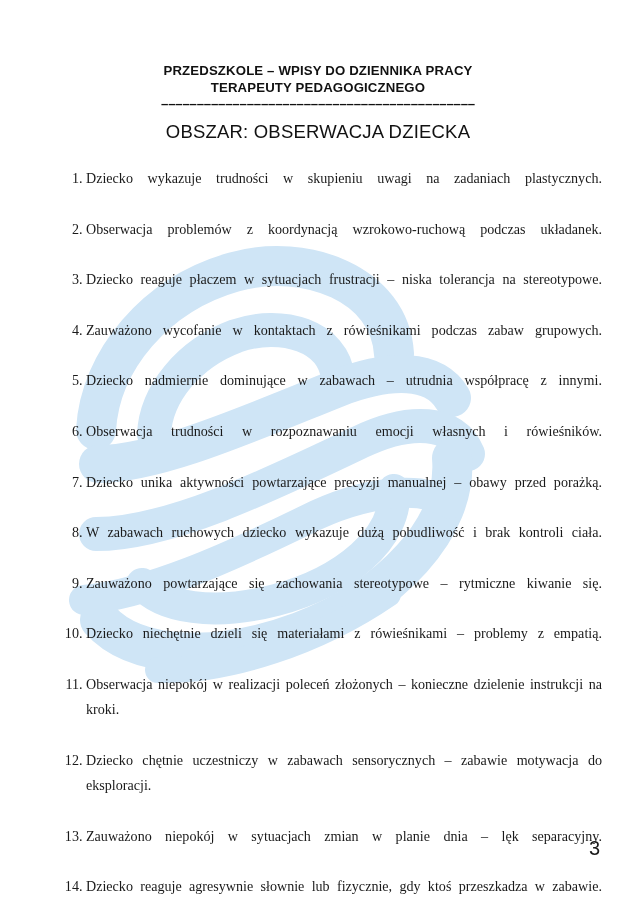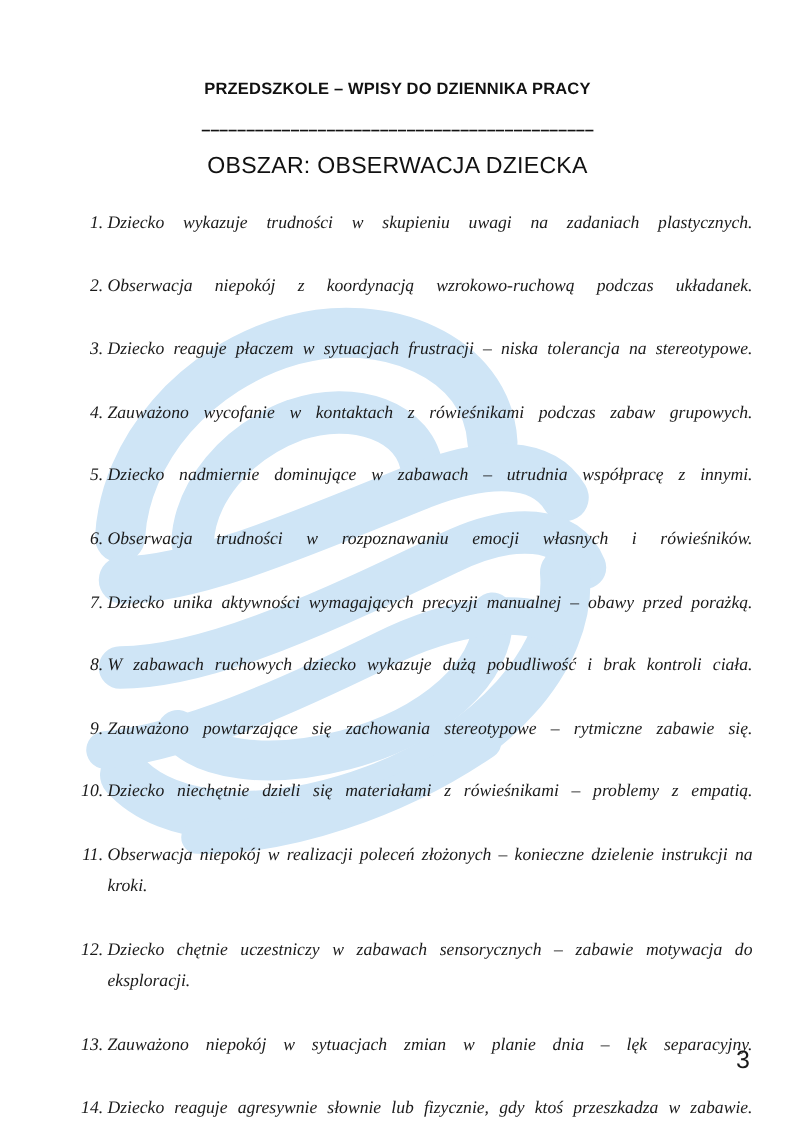"TERAPEUTY PEDAGOGICZNEGO" span.line2 { html: none -> <span>TERAPEUTY PEDAGOGICZNEGO</span> }
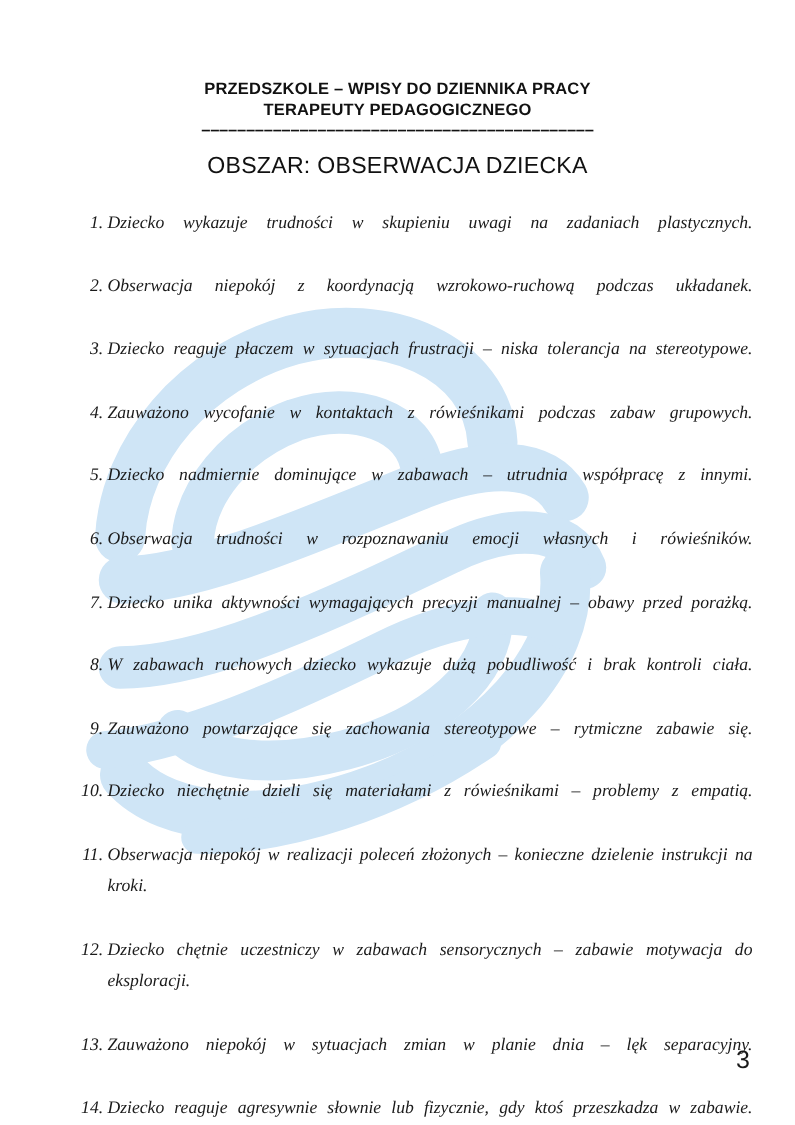"Dziecko wykazuje trudności w skupieniu" ol.obs-list > li { font-style: italic -> none }
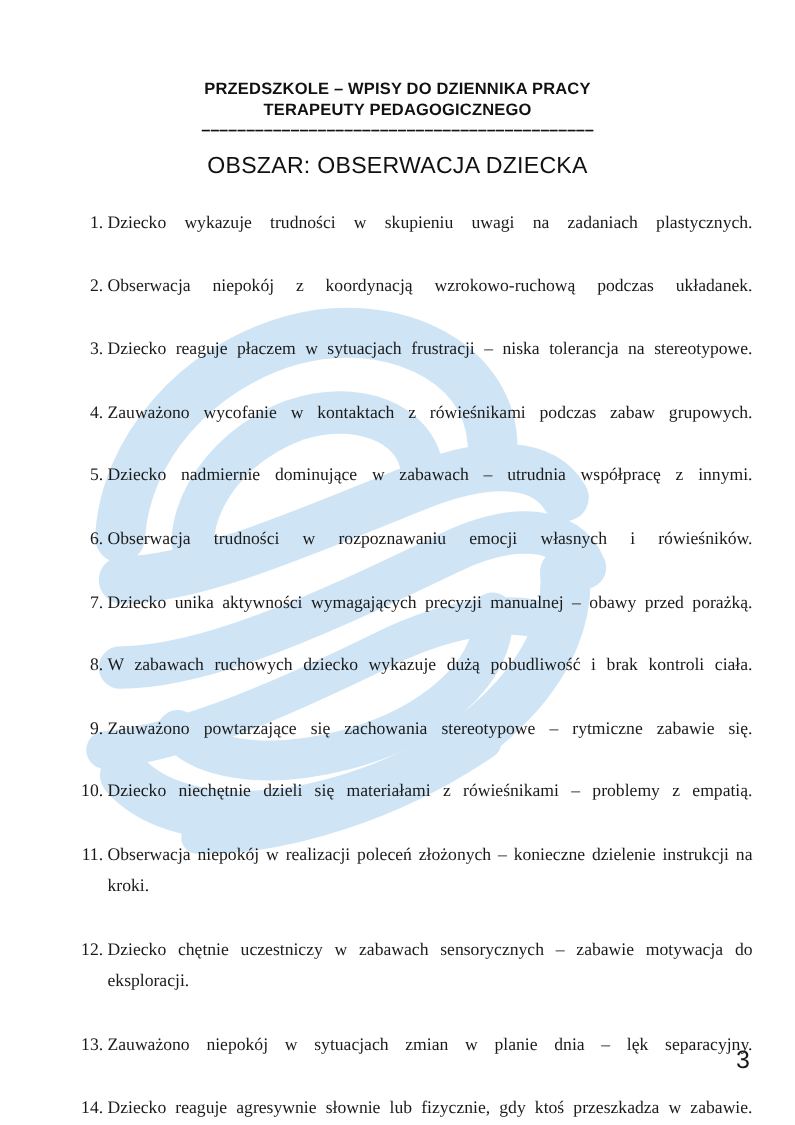"Obserwacja niepokój z koordynacją" span.txt { text: niepokój -> problemów }
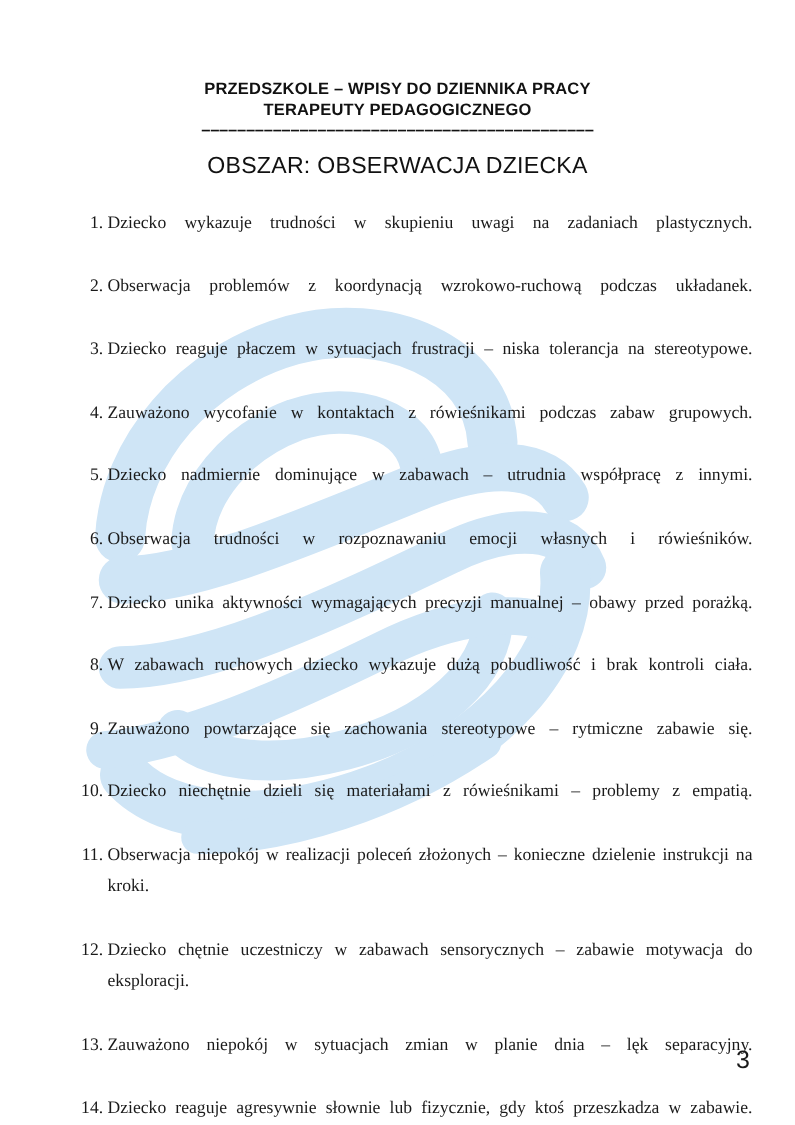"Dziecko unika aktywności wymagających" span.txt { text: wymagających -> powtarzające }
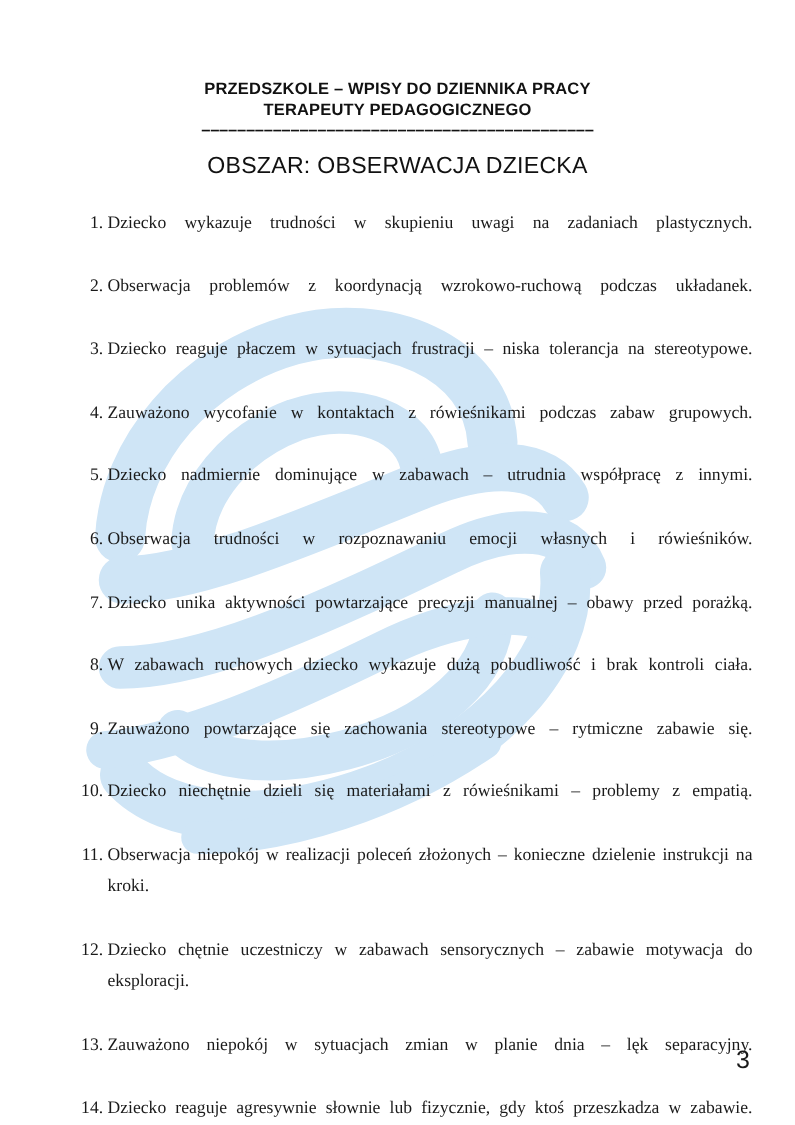"Zauważono powtarzające się zachowania" span.txt { text: zabawie -> kiwanie }
